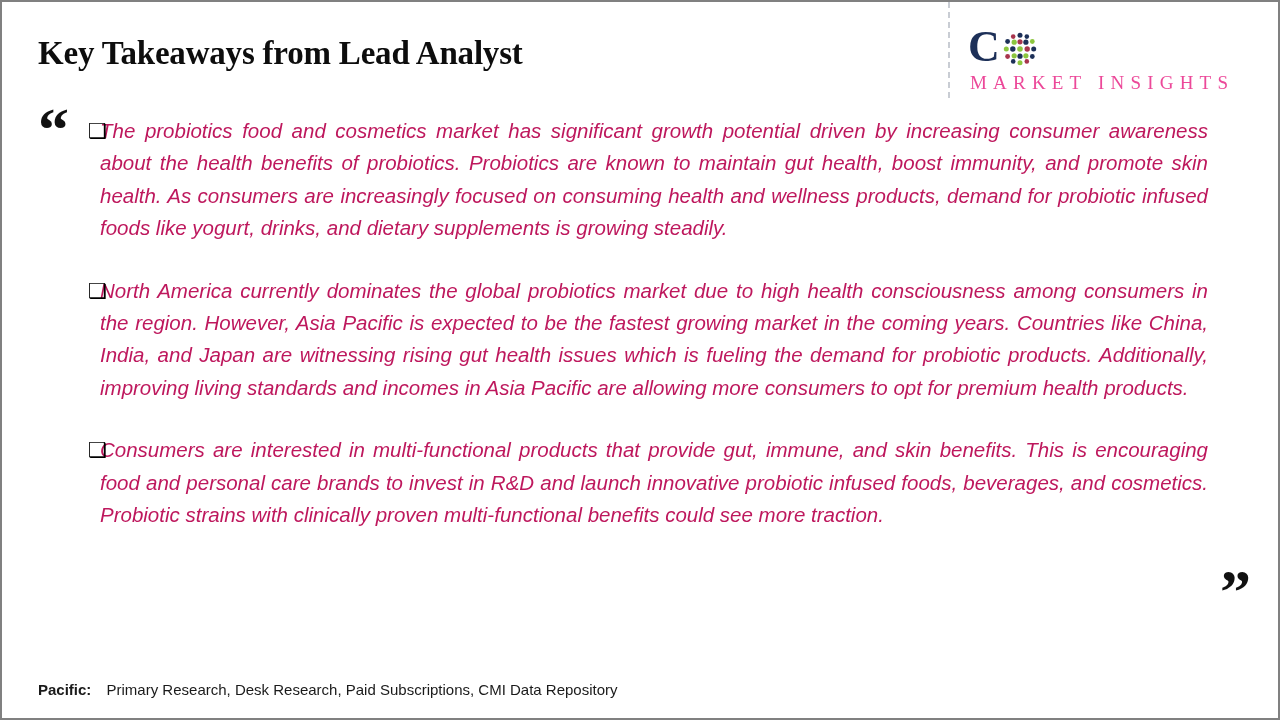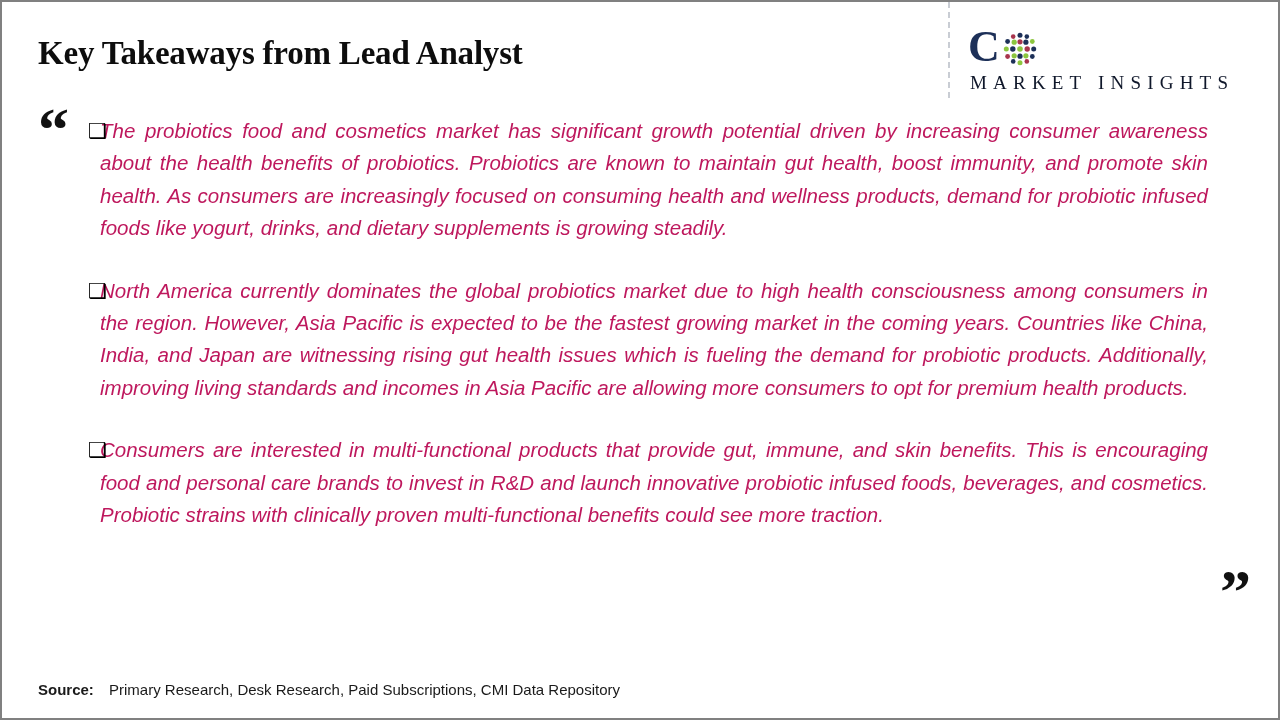"MARKET INSIGHTS" .logo-sub { color: #0f172a -> #ec4899 }
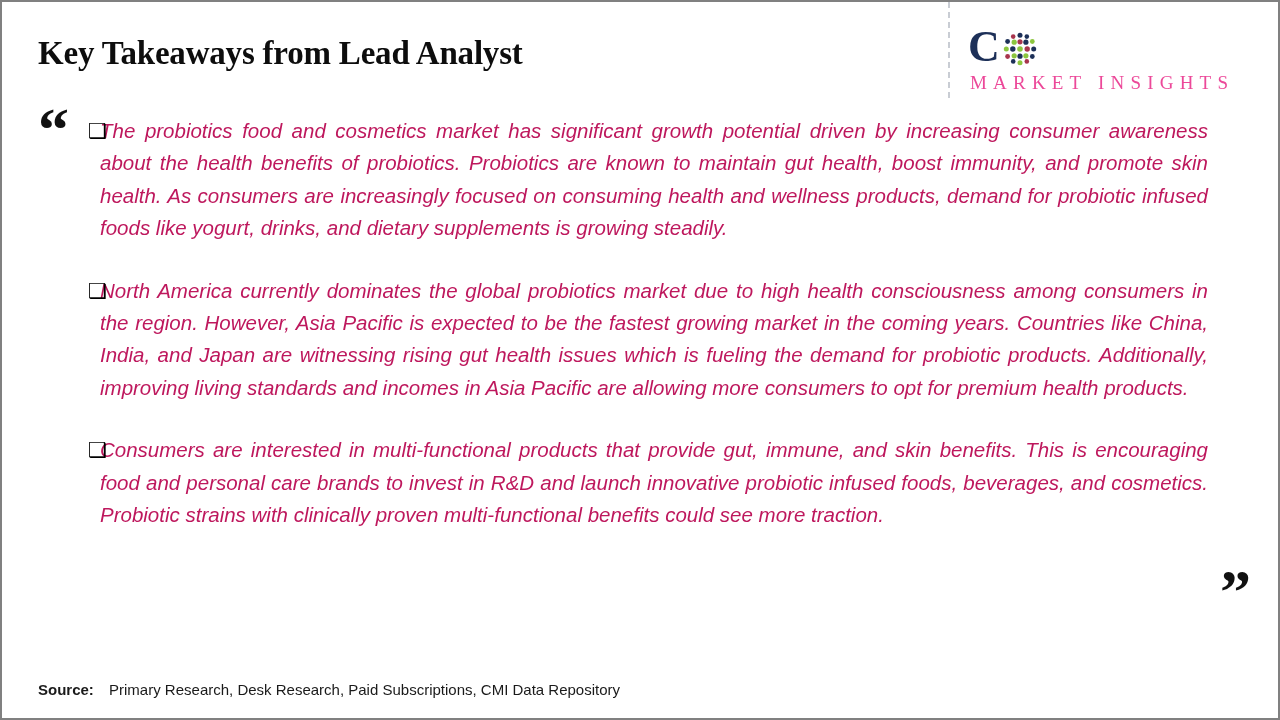"Source:" b { text: Source -> Pacific }
